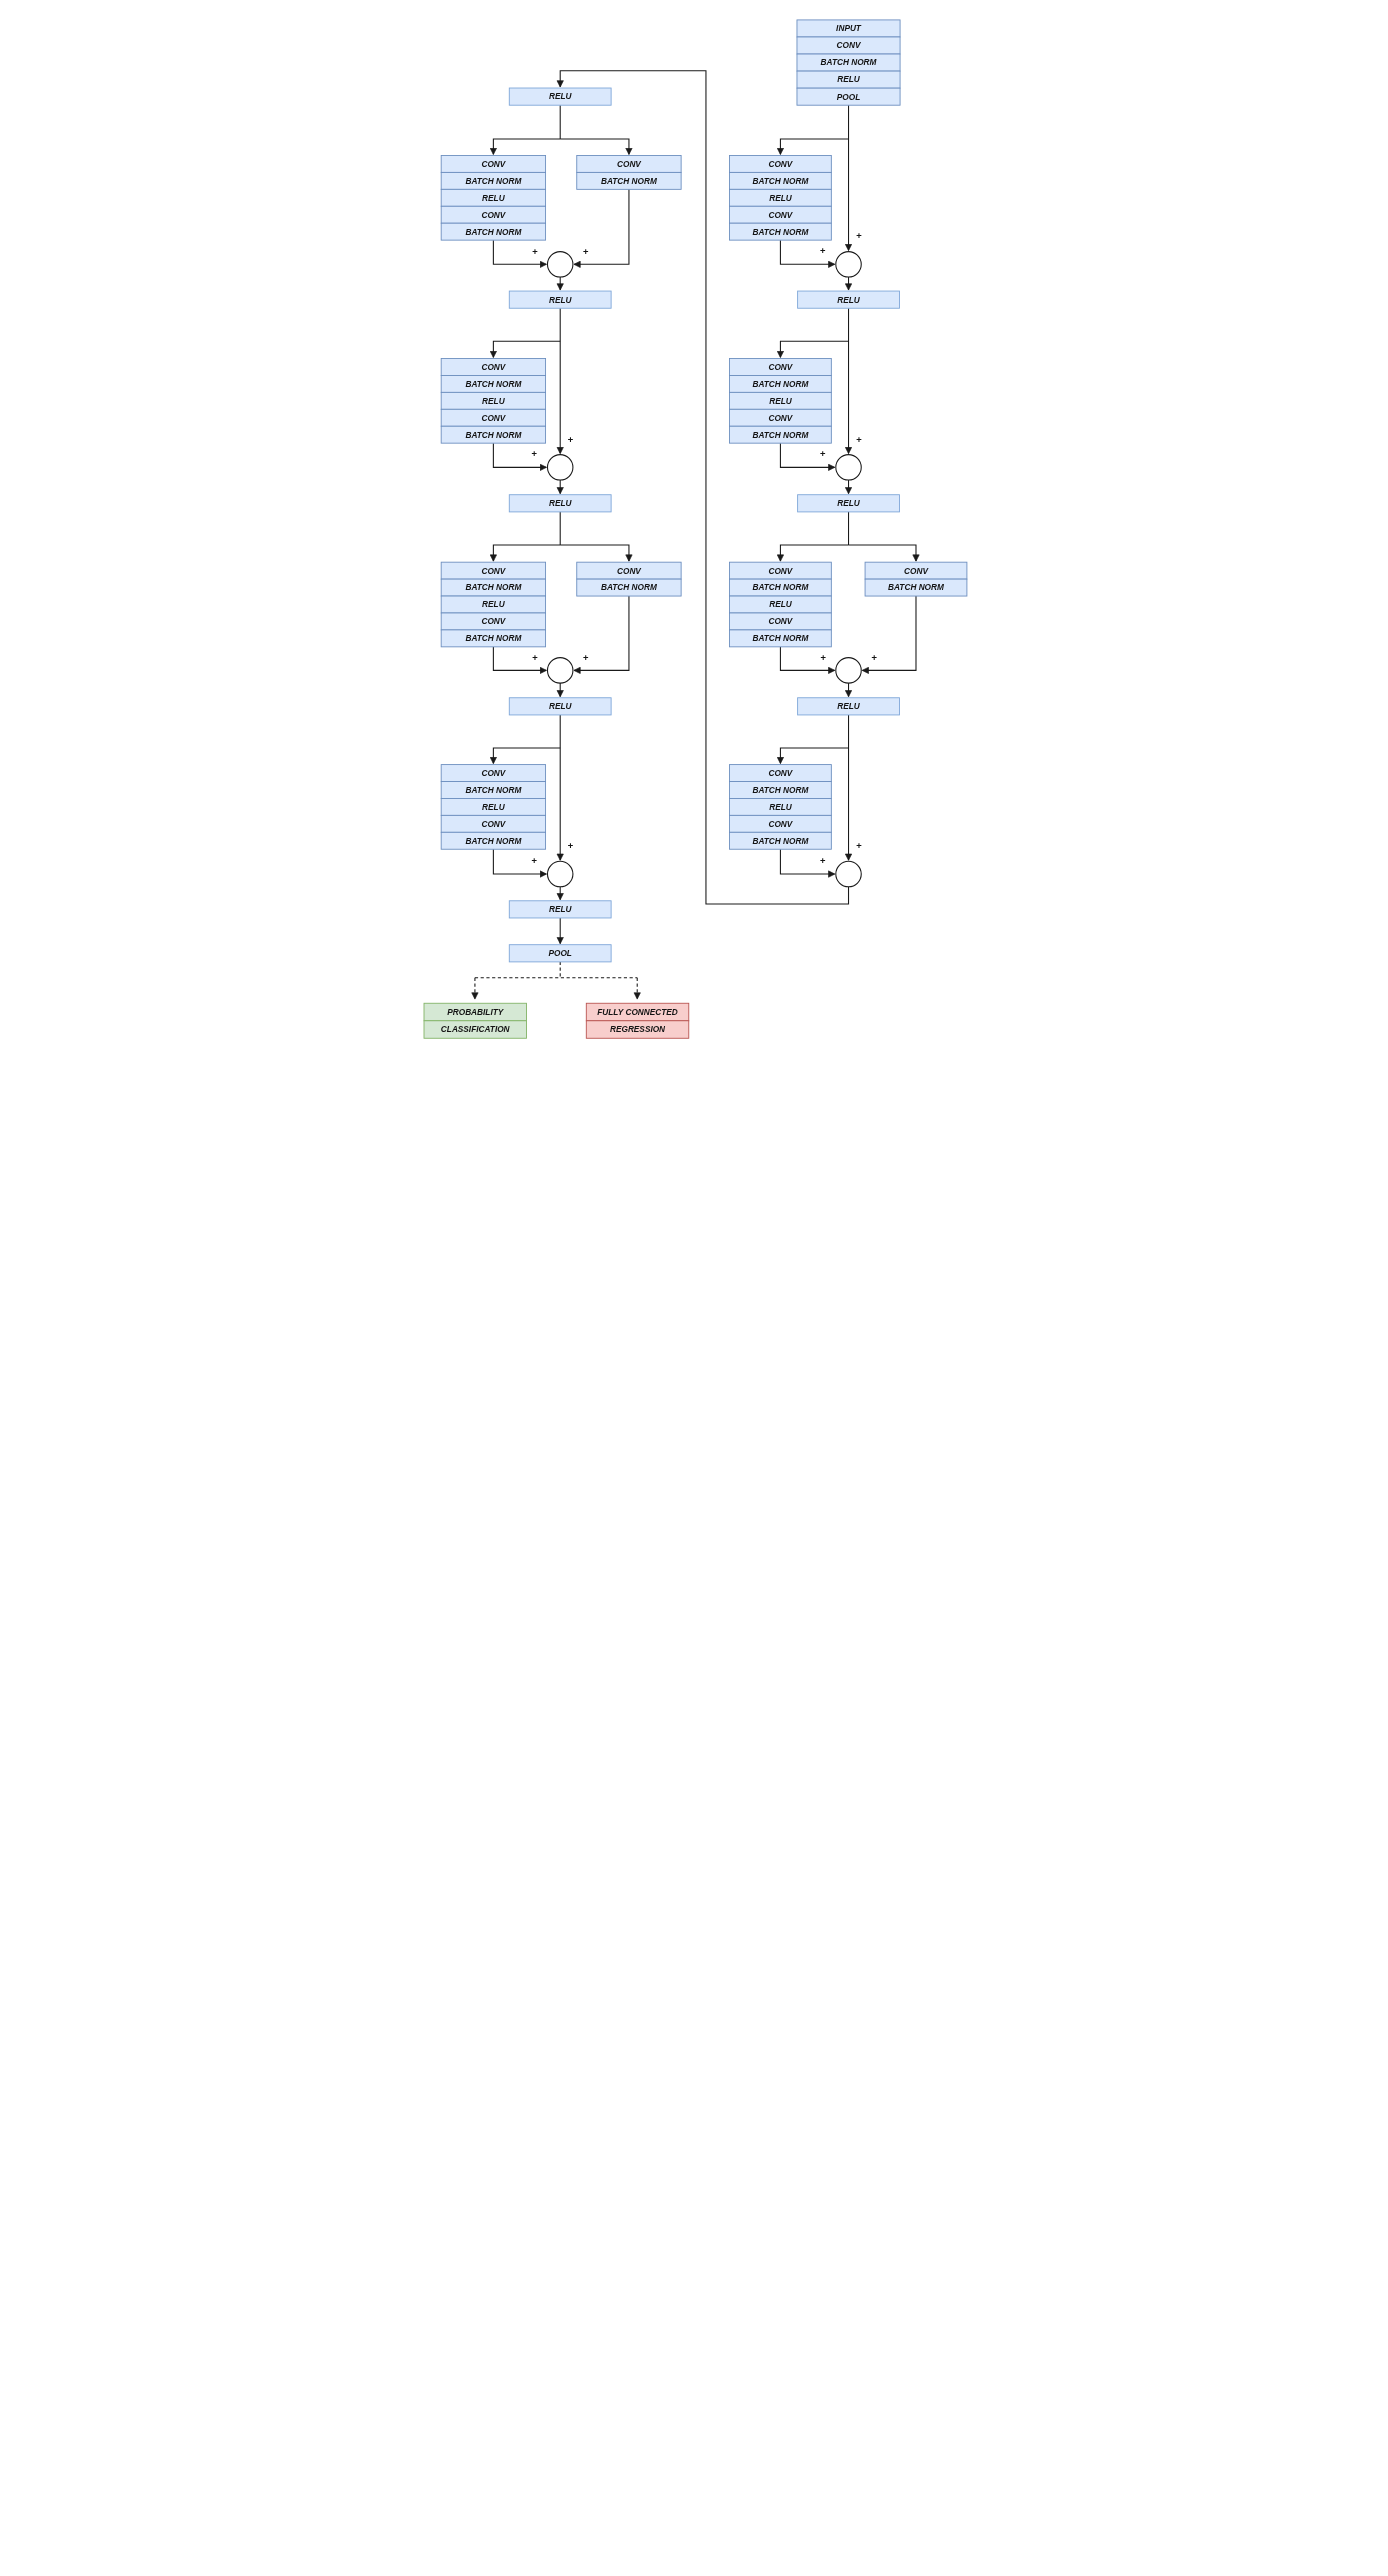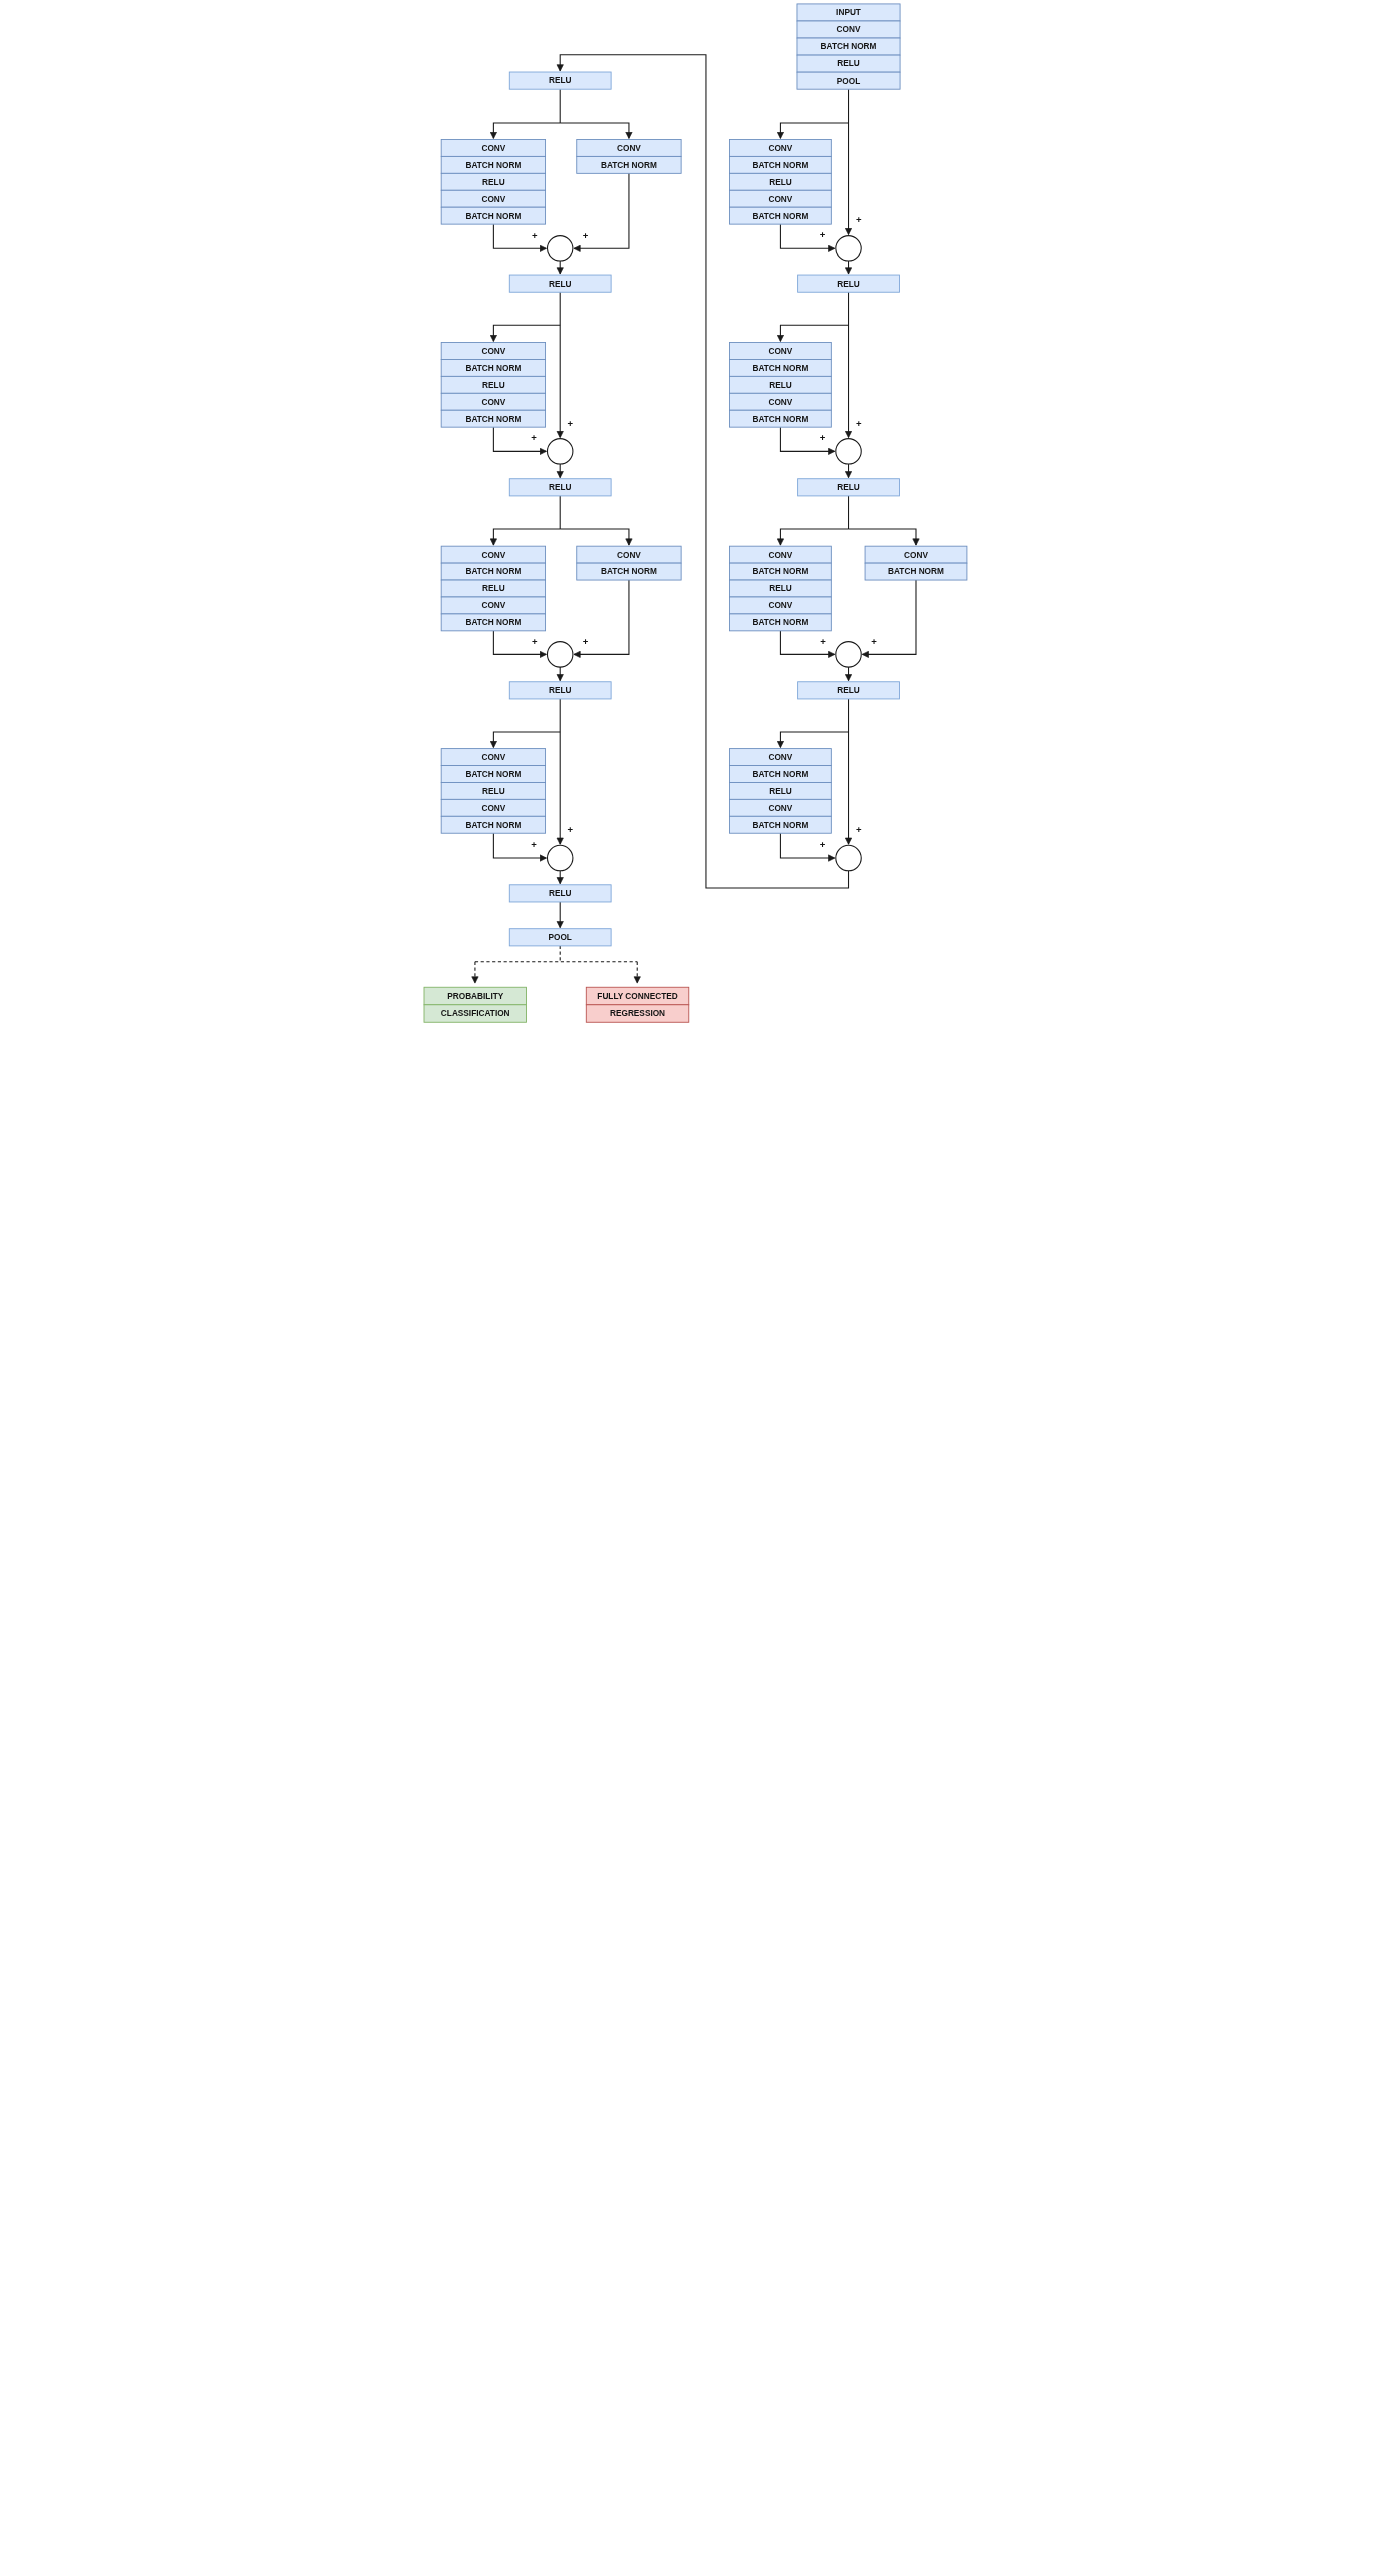"INPUT" .stage { font-style: none -> italic; margin: 0 auto -> 16px auto }
